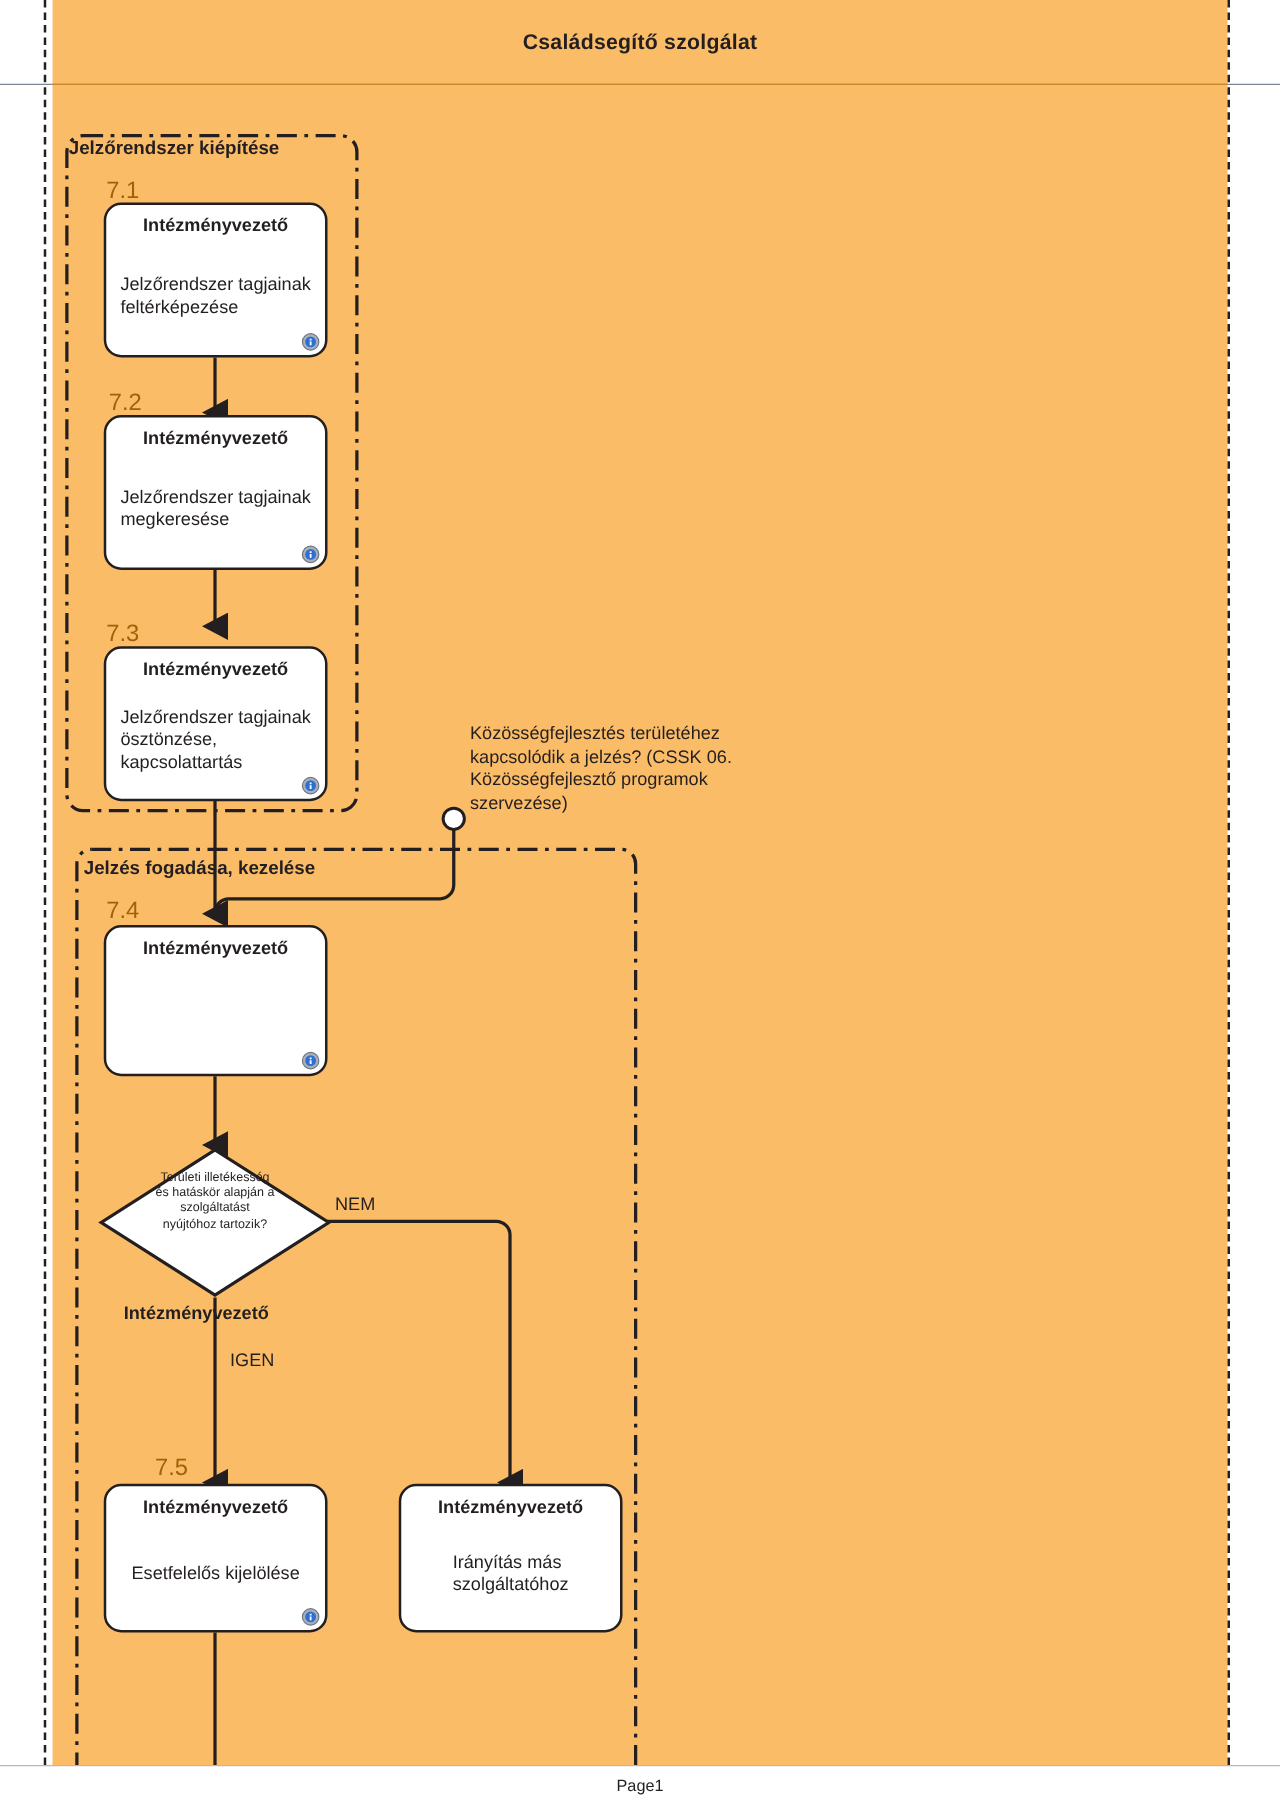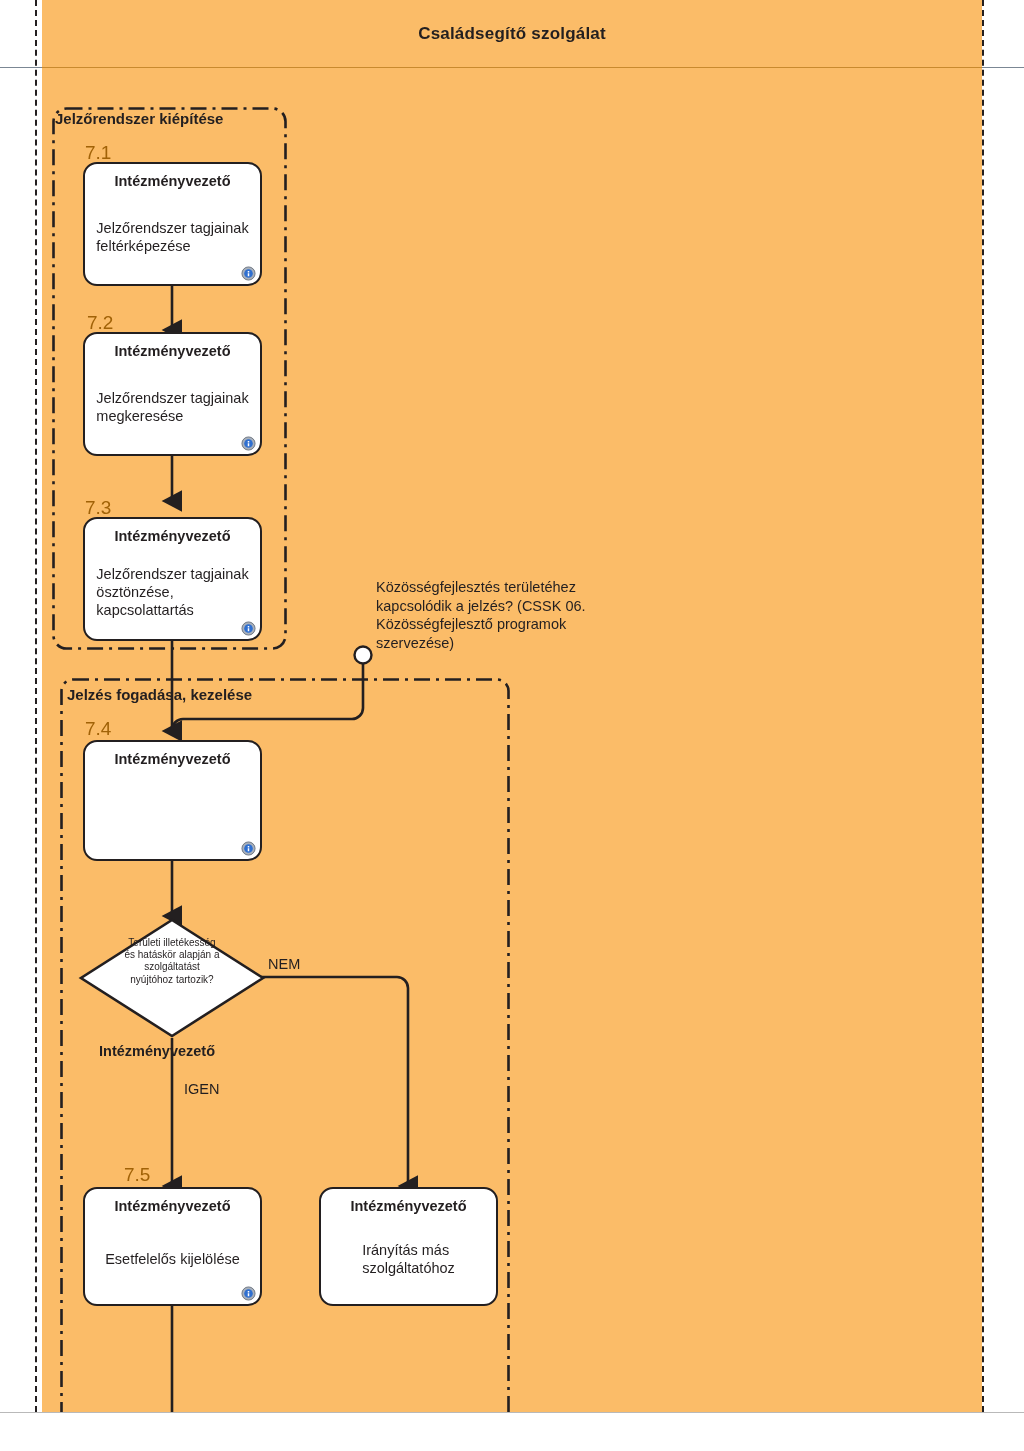"Page1" div { html: none -> <div>Page1</div> }
